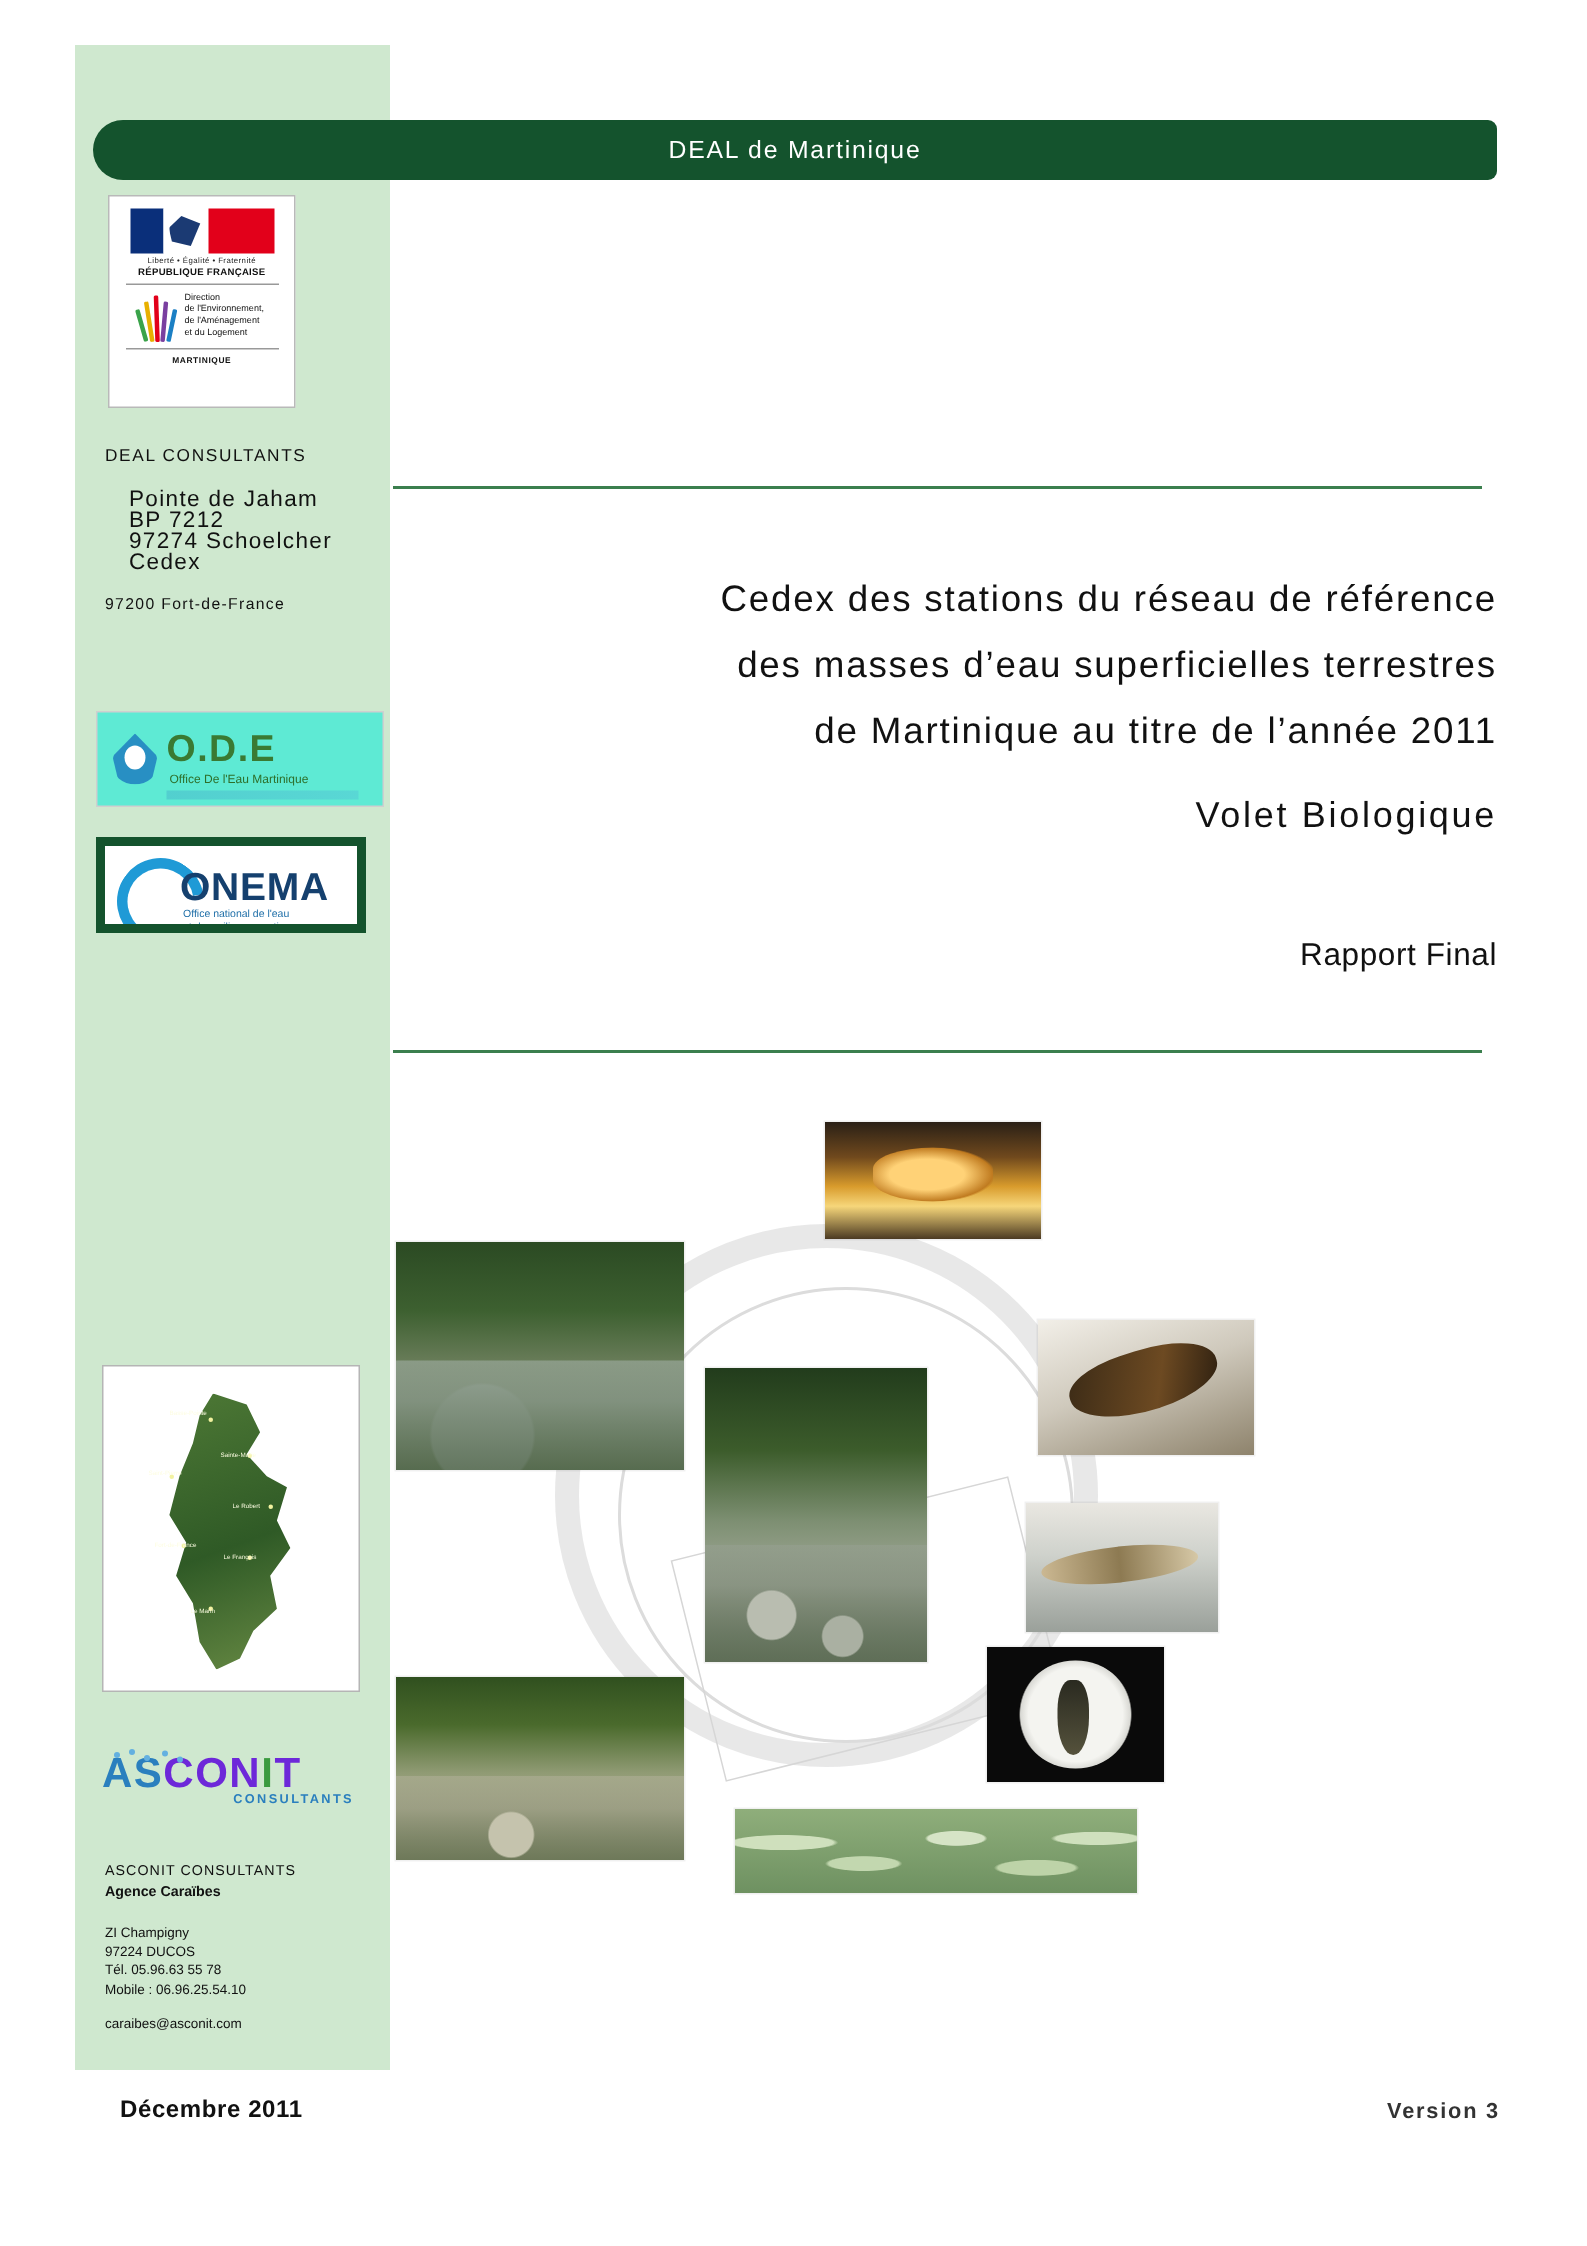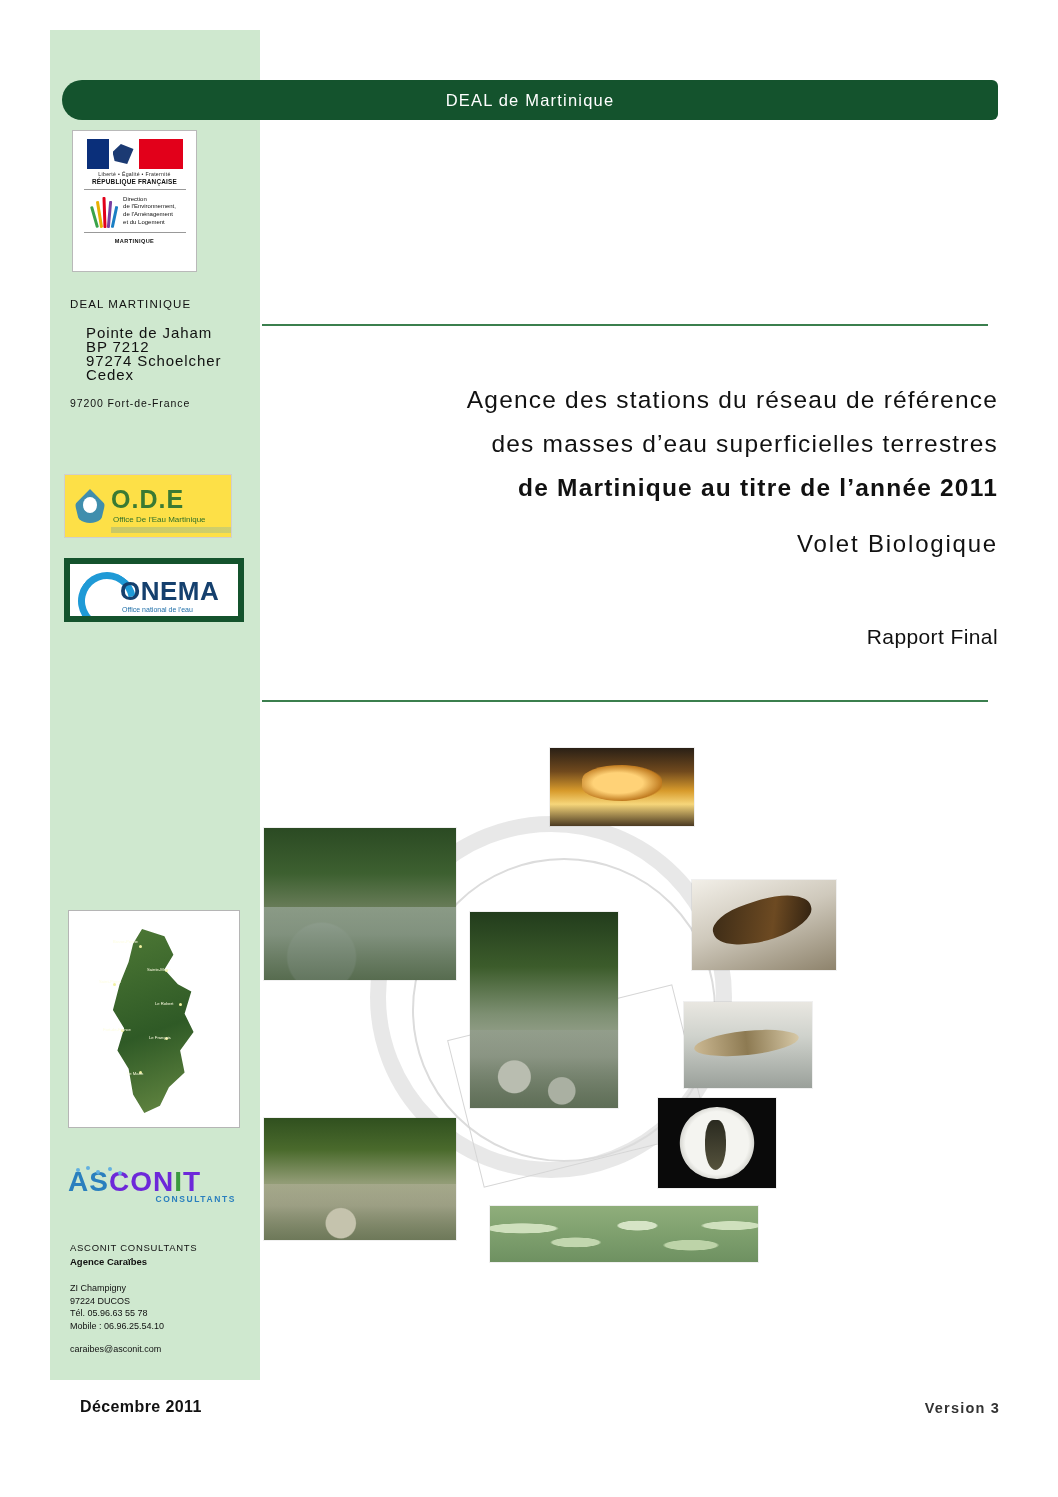"DEAL MARTINIQUE" div.sb-heading { text: MARTINIQUE -> CONSULTANTS }
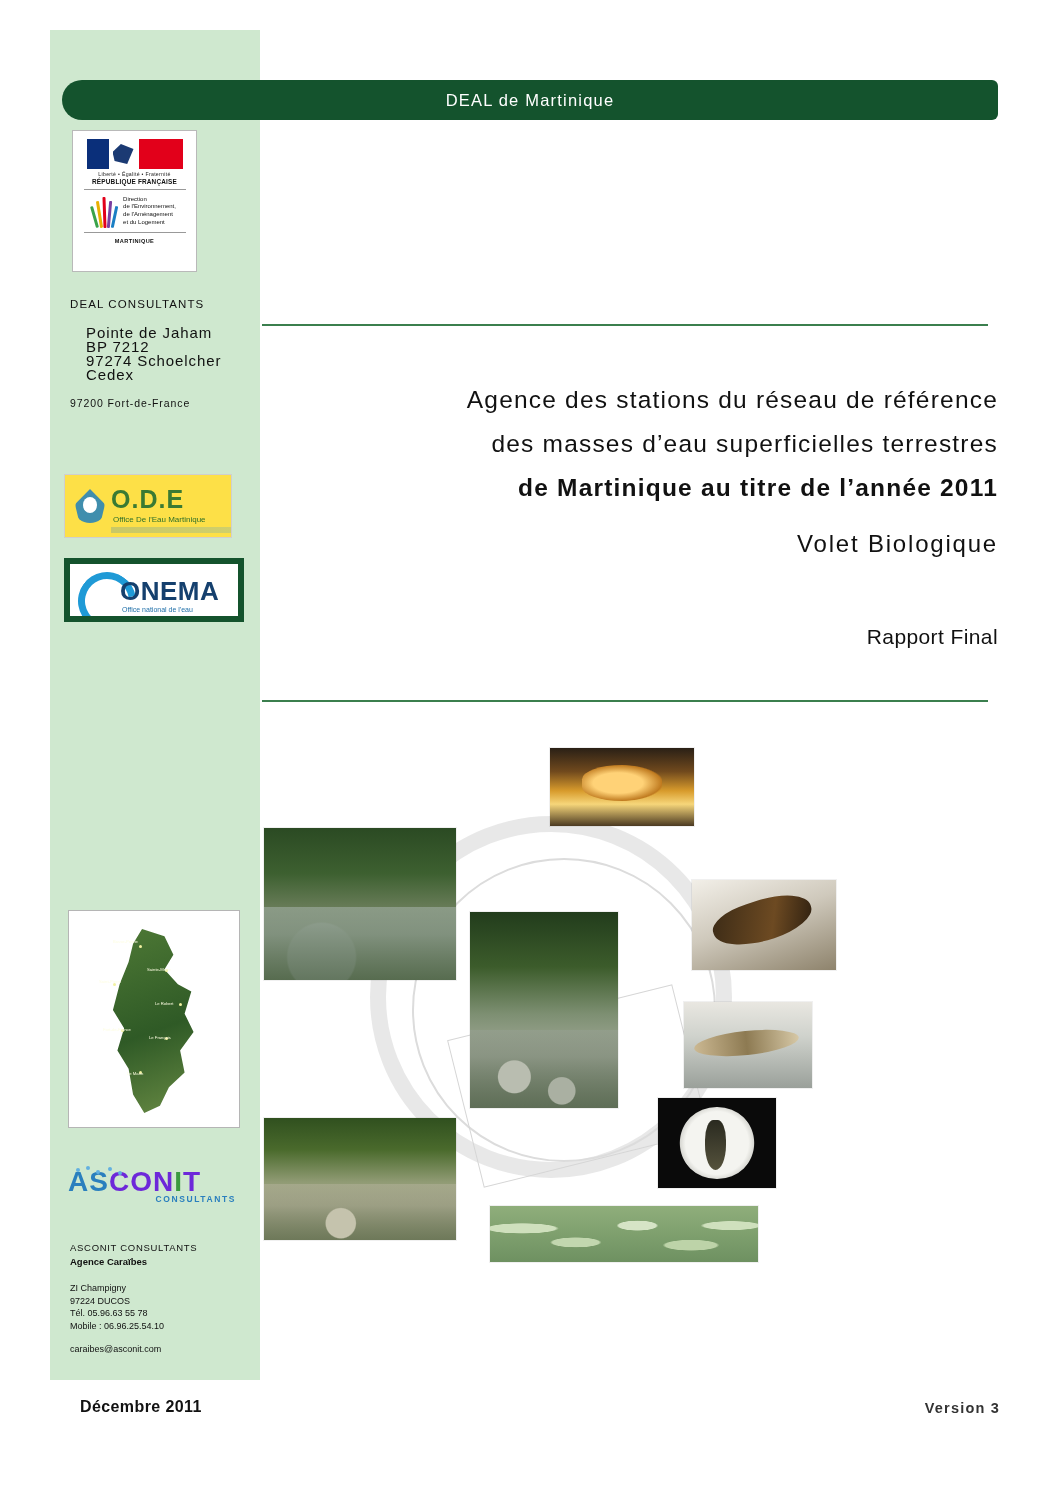"Agence des stations du réseau" span.l1 { text: Agence -> Cedex }
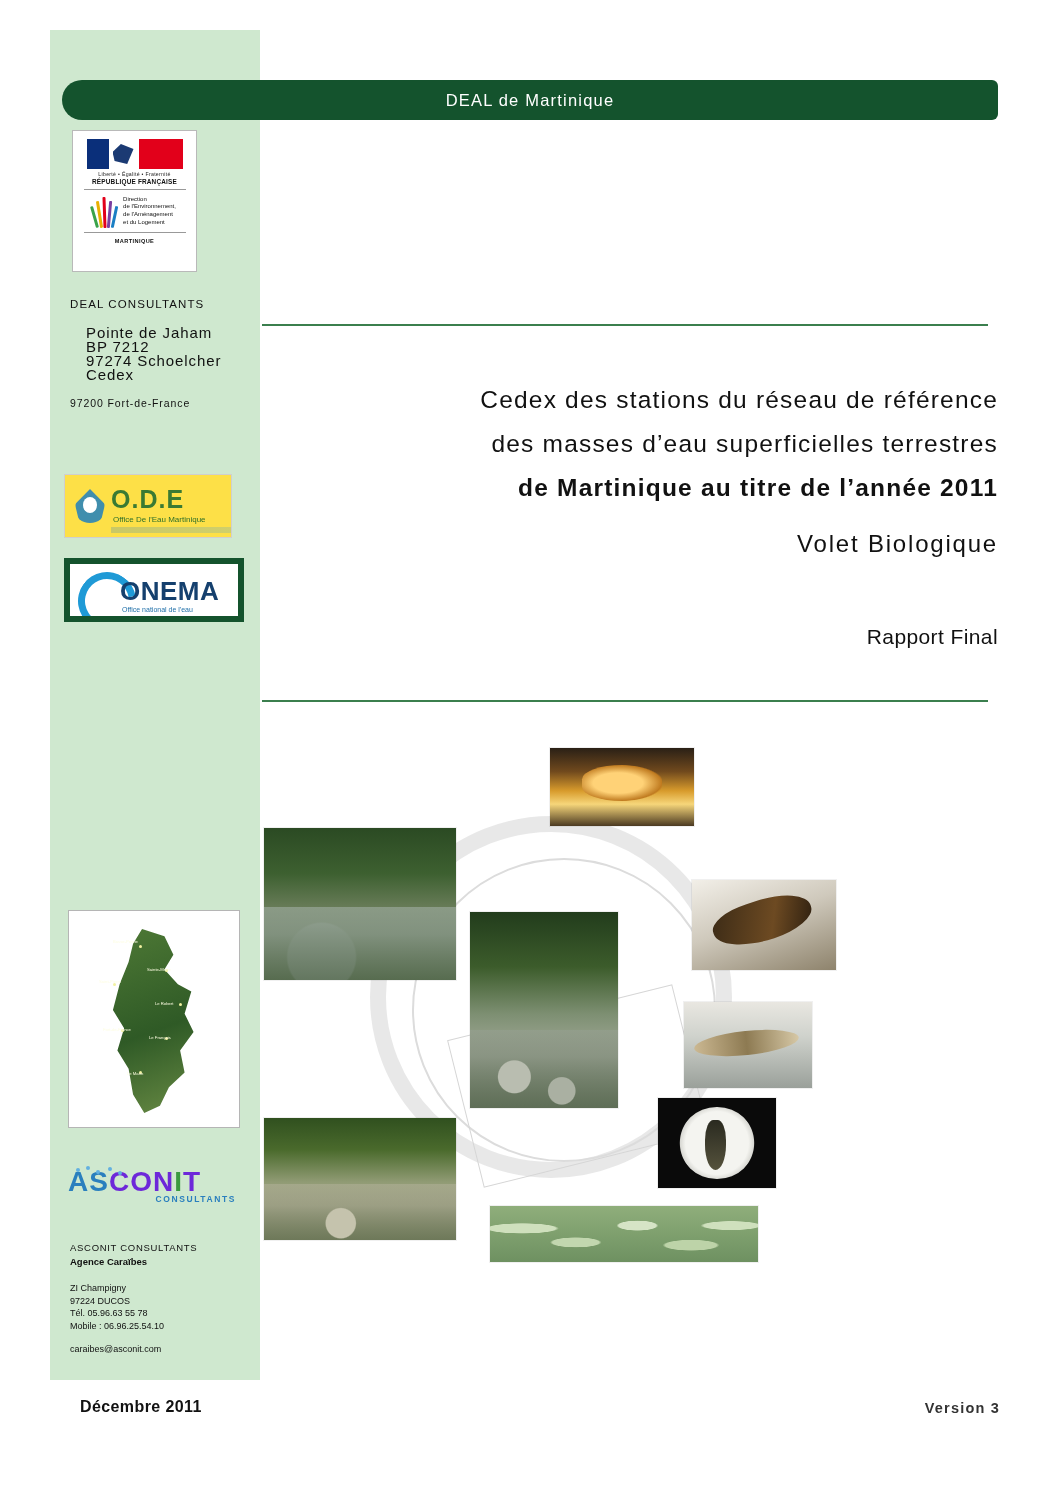"O.D.E" .logo-ode { background: #fde047 -> #5eead4; width: 168px -> 192px }
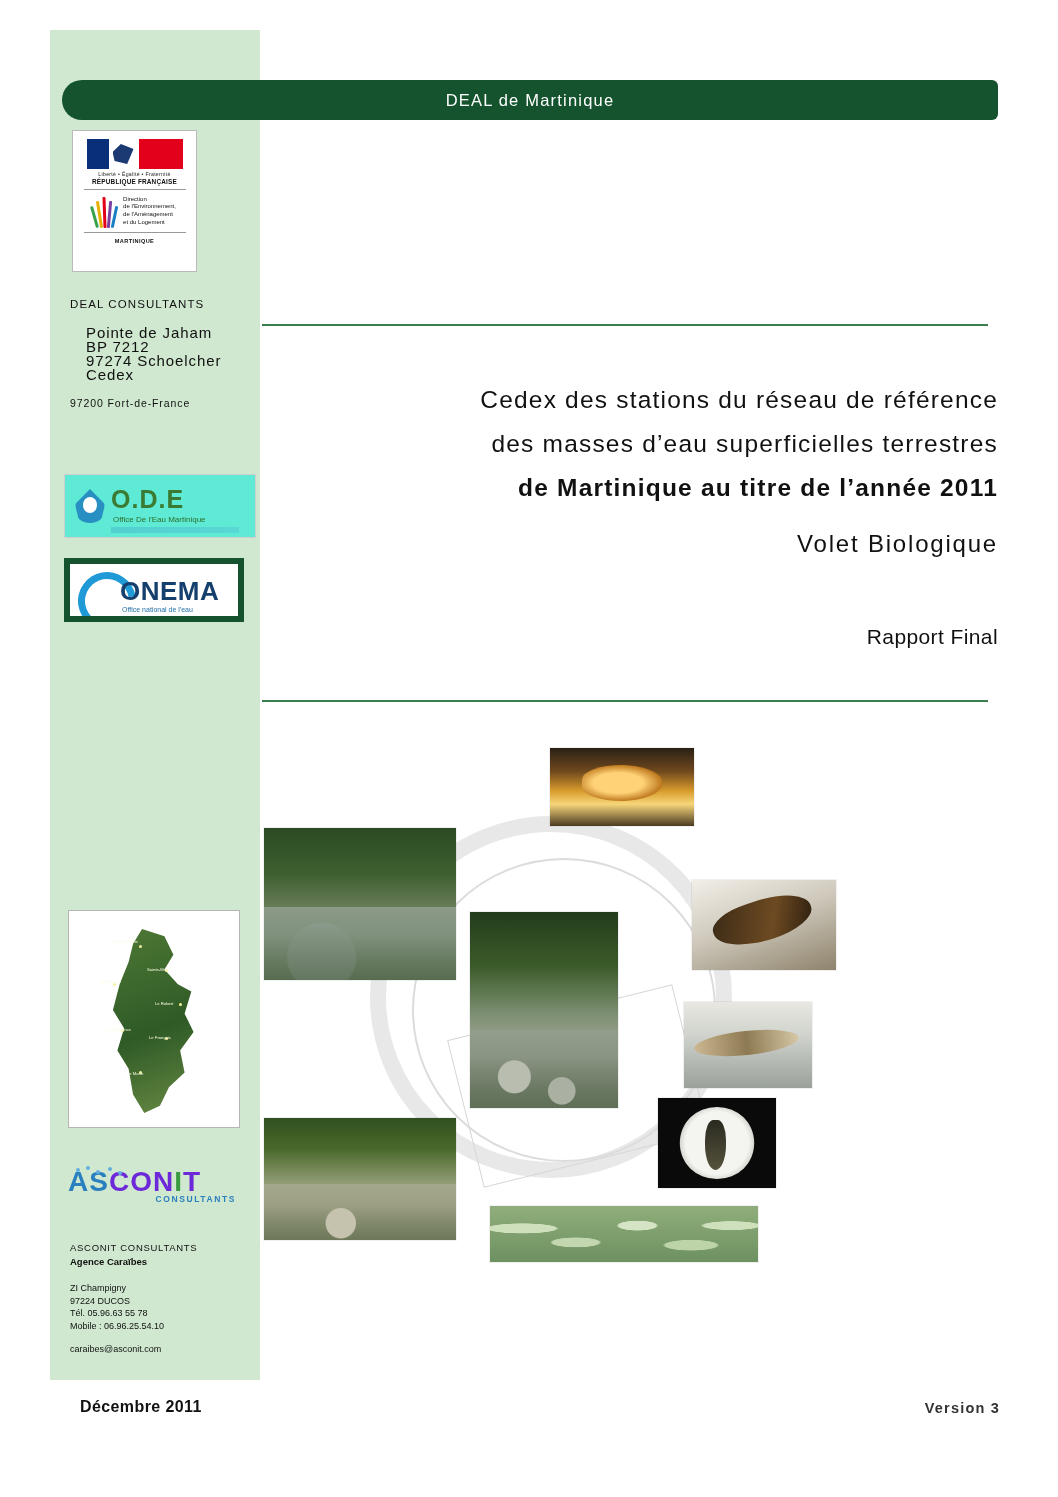"de Martinique au titre de" .main-title .l3 { font-weight: bold -> none }
